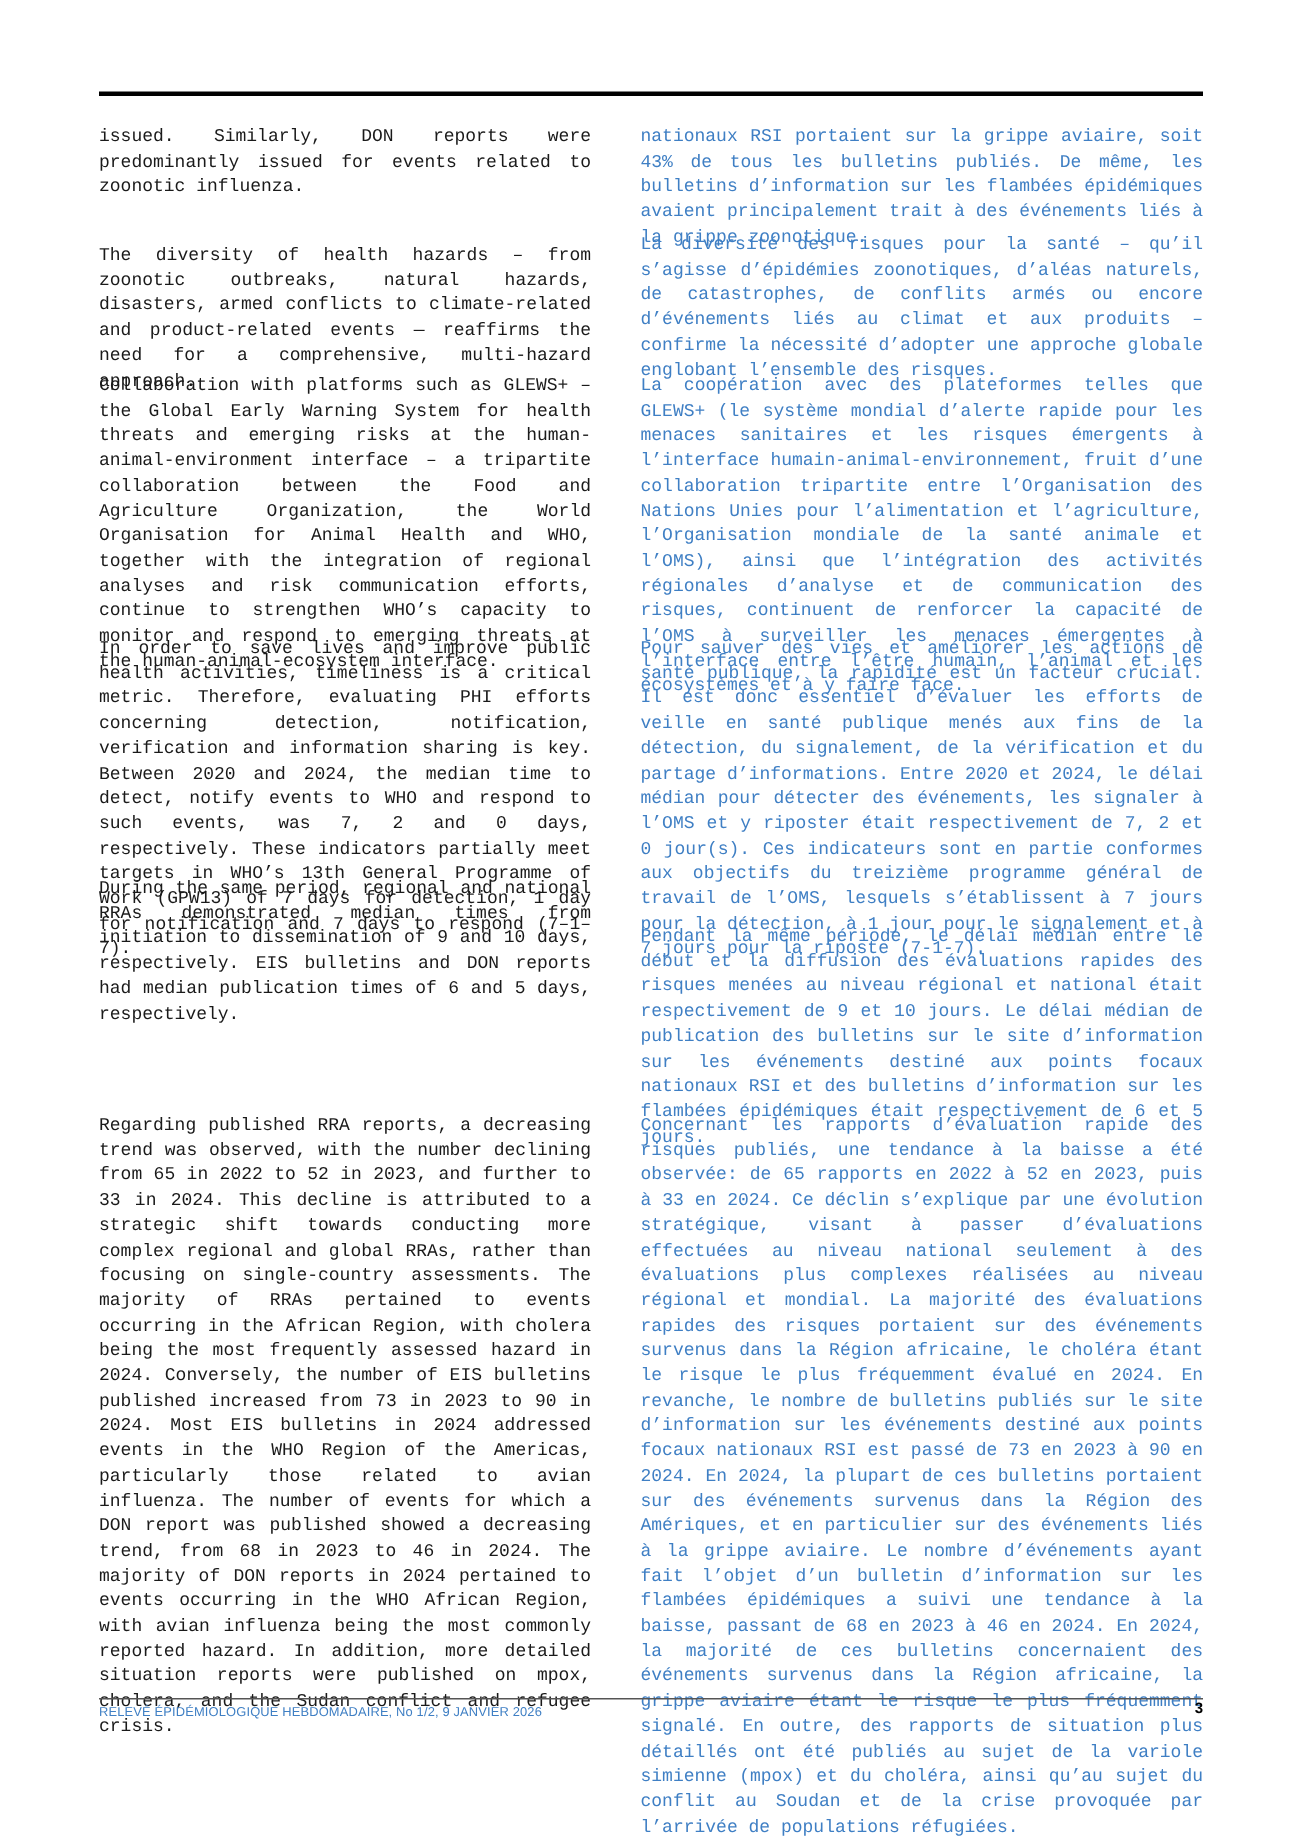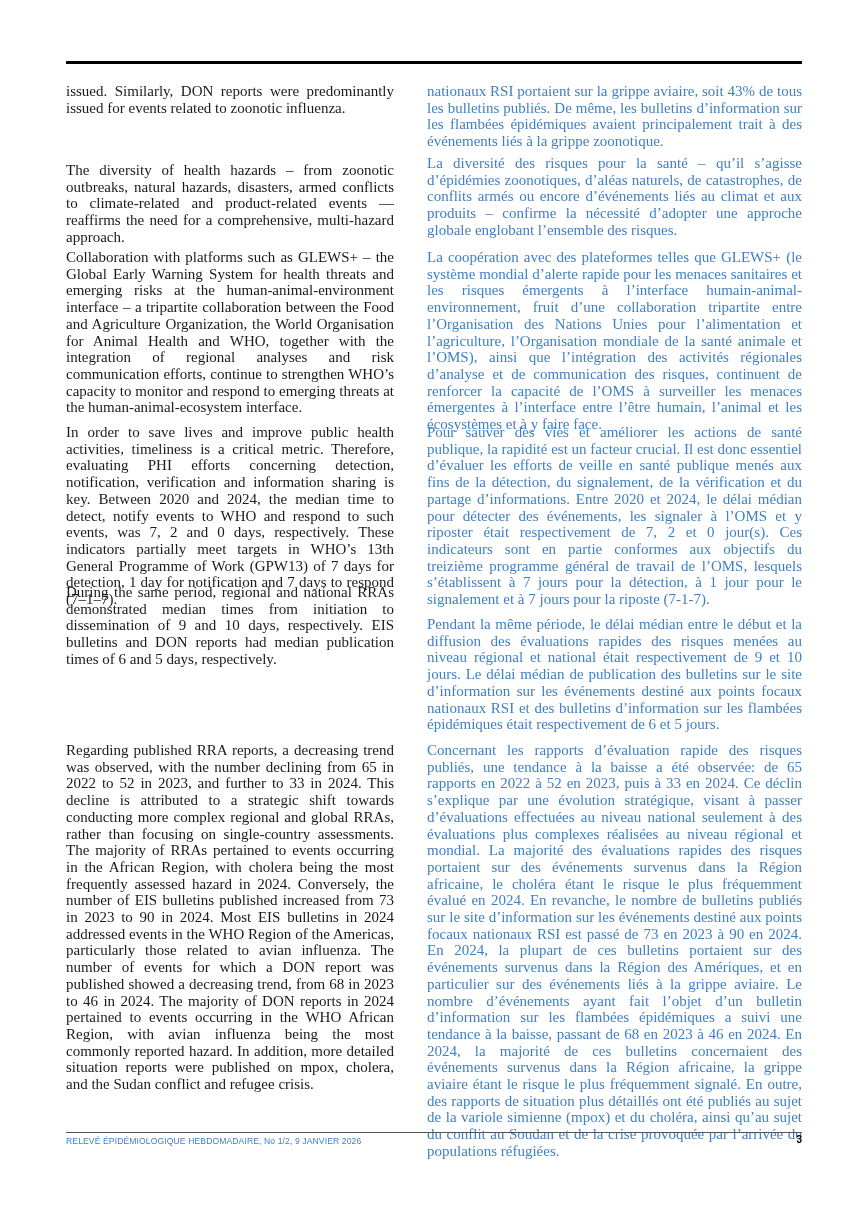"issued. Similarly, DON reports were" .col p.en, .col p.fr { font-family: Liberation Serif, serif -> Liberation Mono, monospace; font-size: 15px -> 12px }
